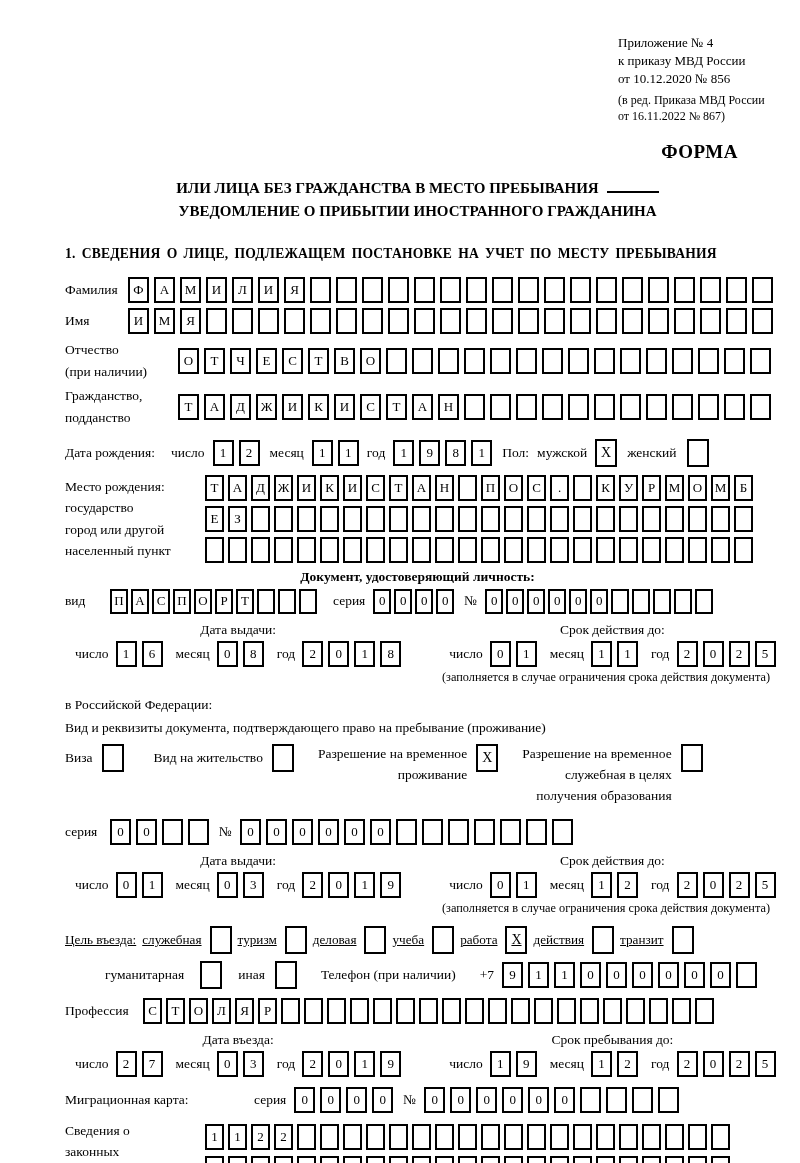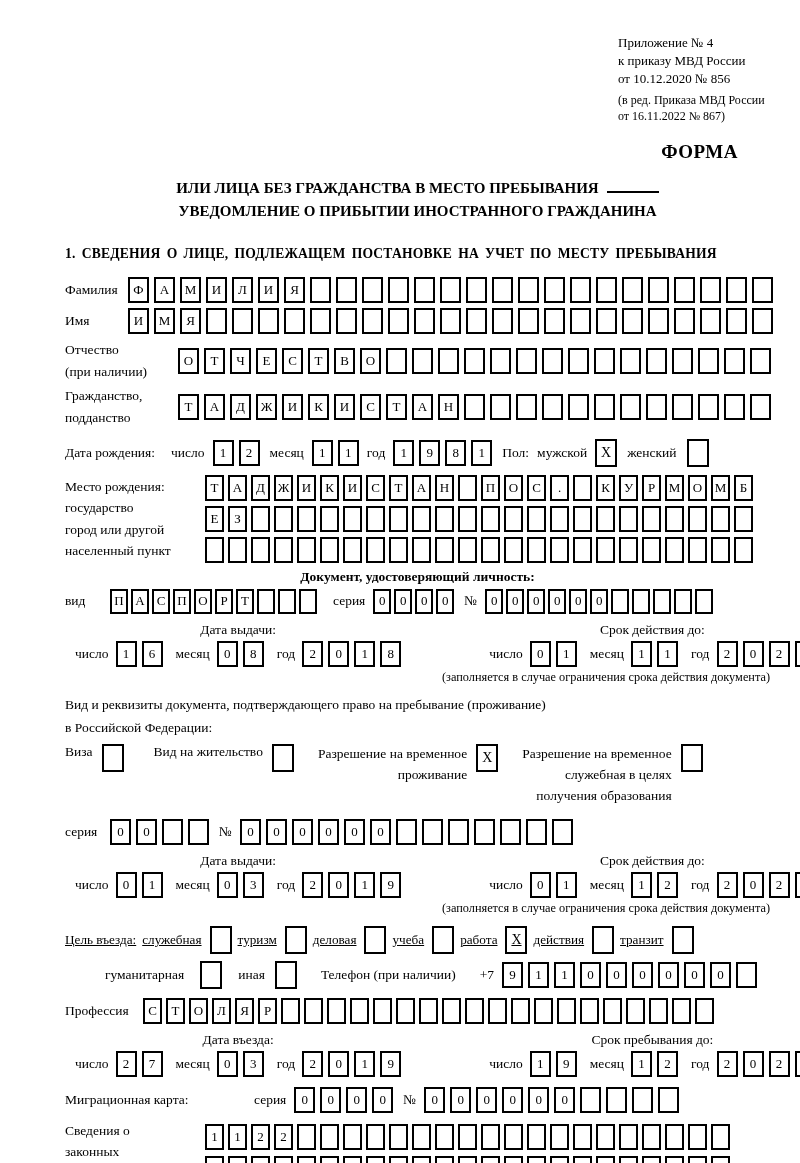"Дата выдачи:" .daterow { gap: 40px -> none }
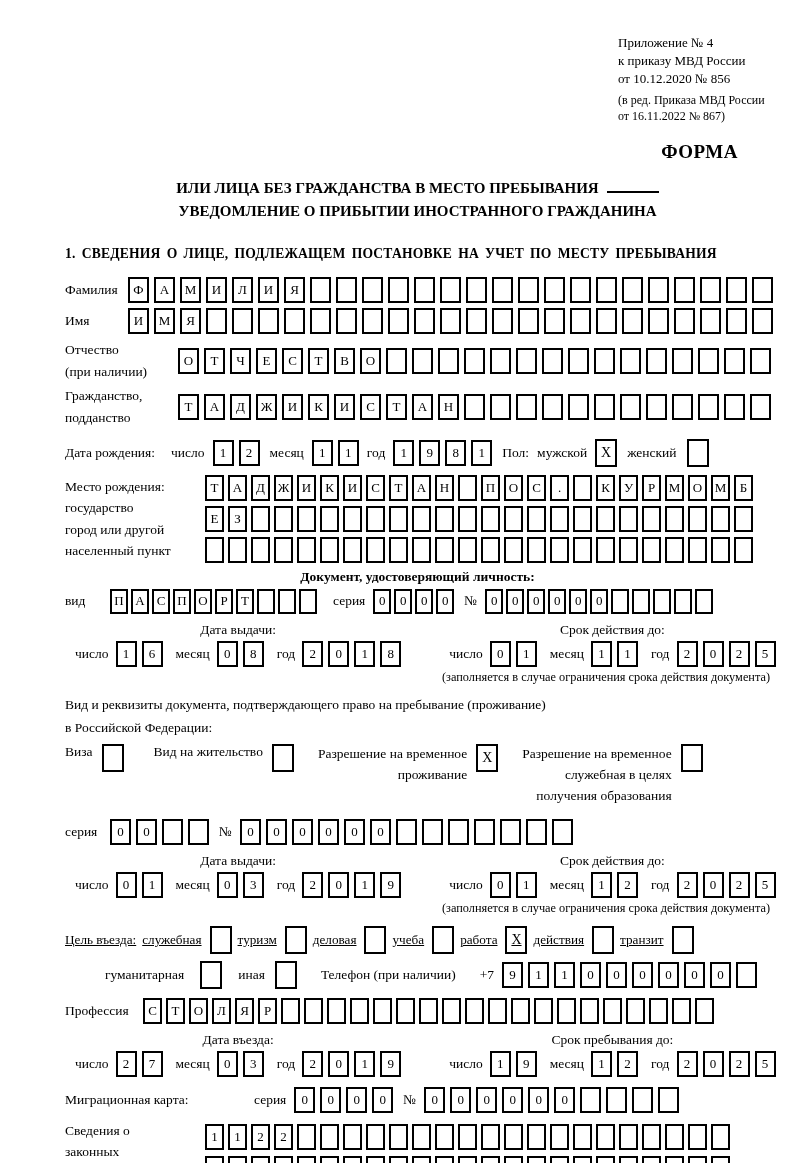"Вид и реквизиты документа," div { order: before "в Российской Федерации:" -> after "в Российской Федерации:" }
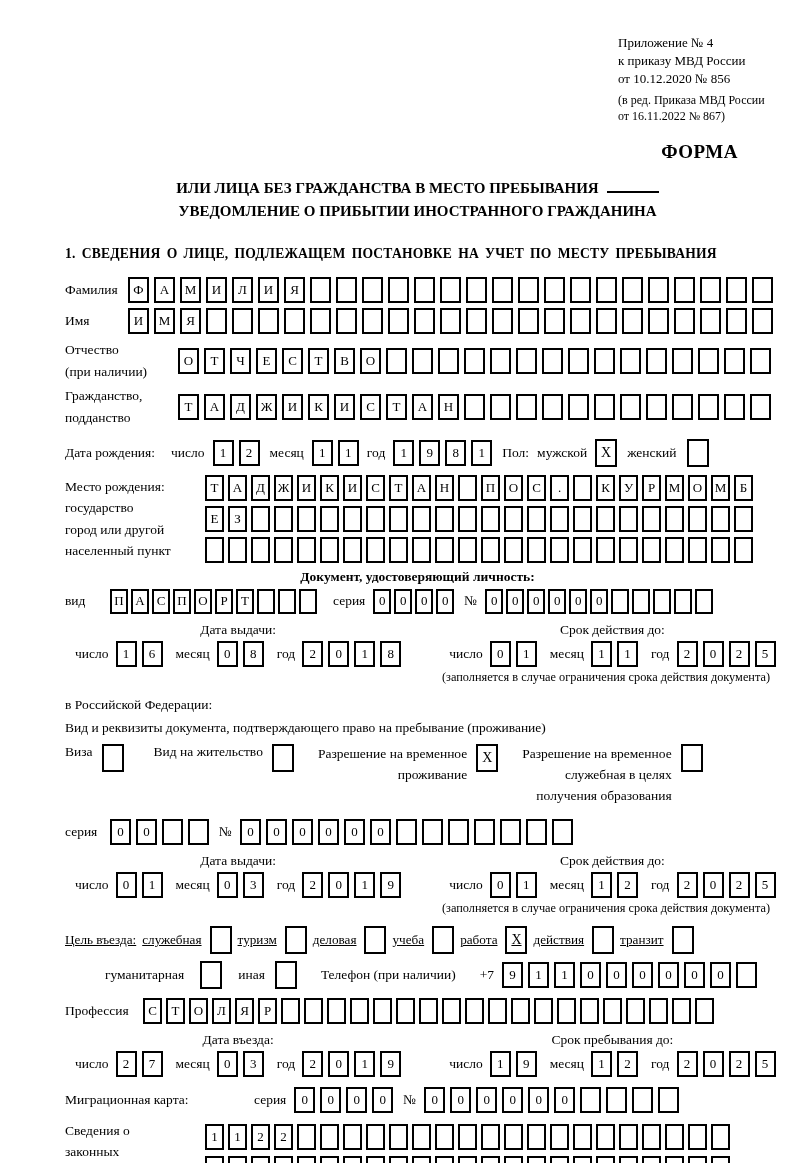"Виза" .vopt { align-items: none -> center }
